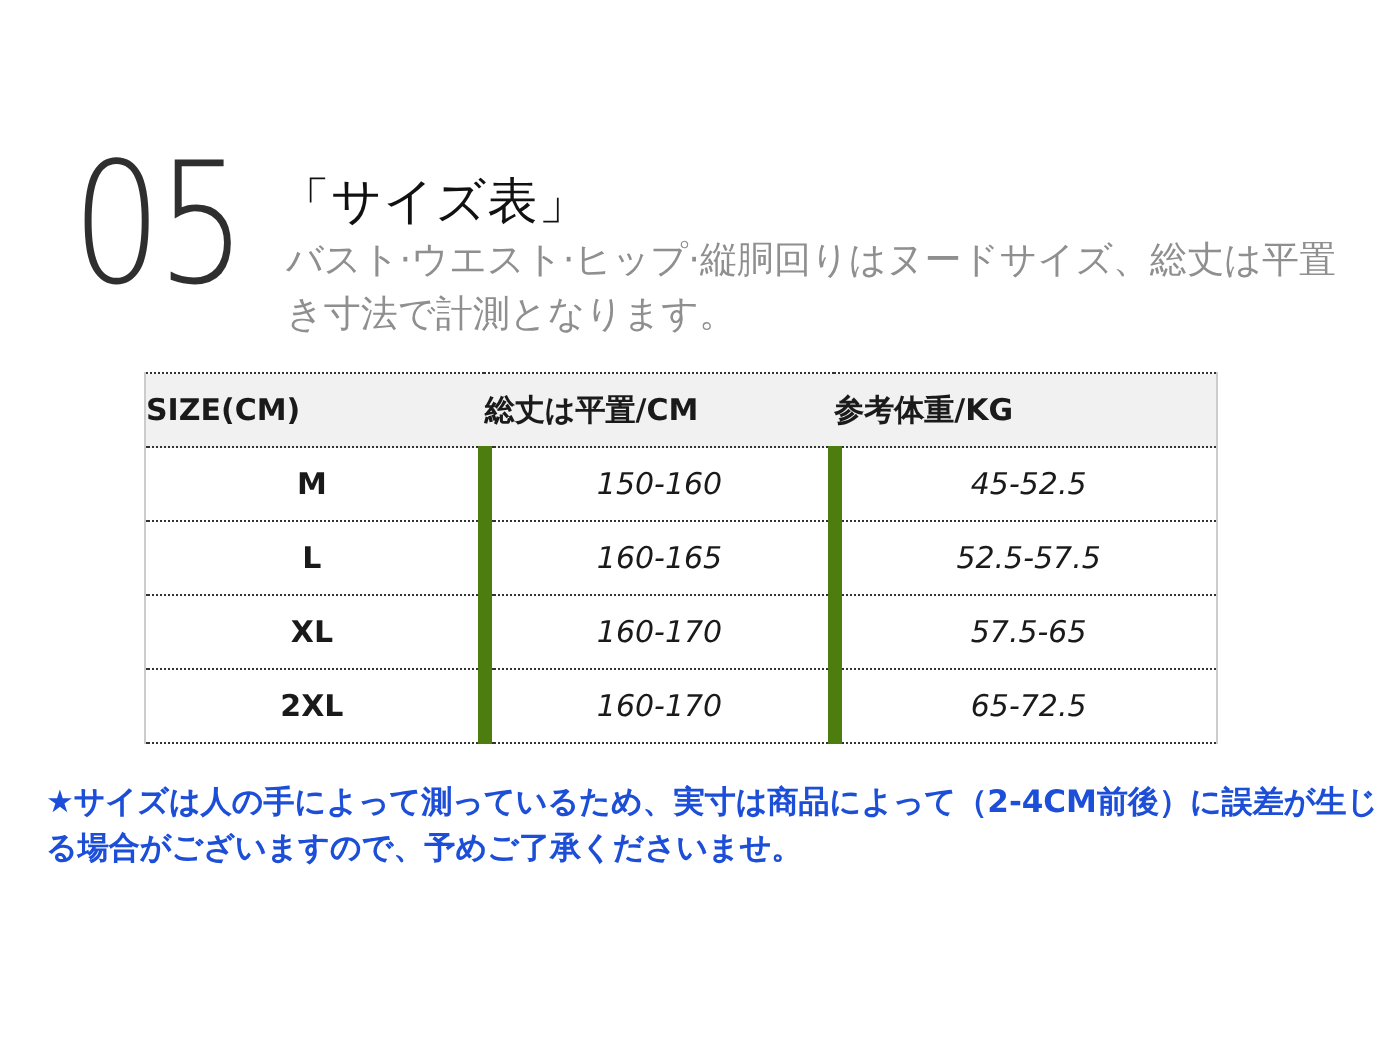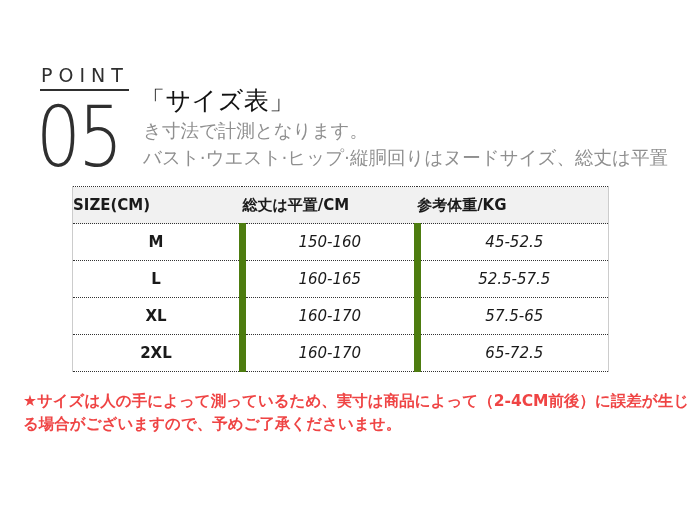"POINT" div.point-label { html: <div>POINT</div> -> none }
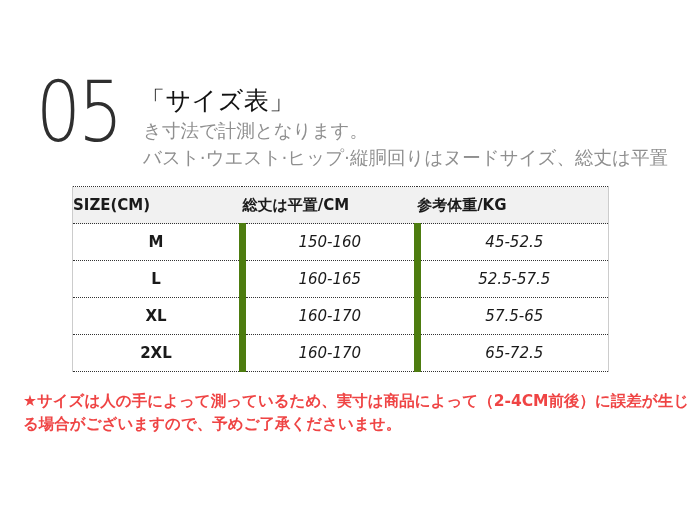"き寸法で計測となります。" div { order: before "バスト·ウエスト·ヒップ·縦胴回りはヌードサイズ、総丈は平置" -> after "バスト·ウエスト·ヒップ·縦胴回りはヌードサイズ、総丈は平置" }
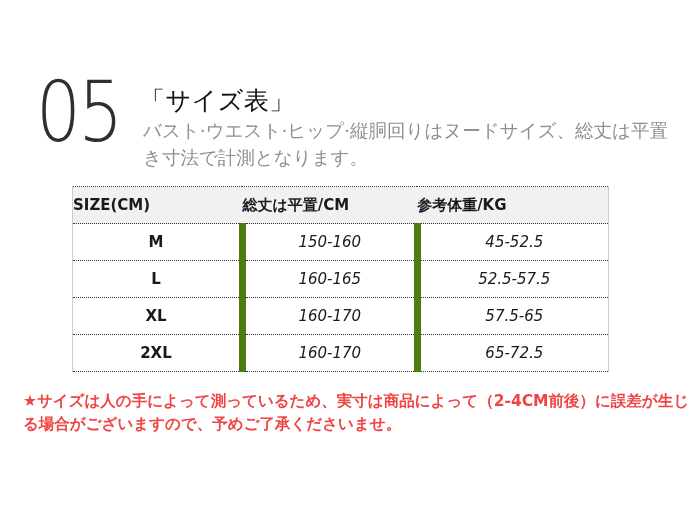"★サイズは人の手によって測っているため、実寸は商品によって（2-4CM前後）に誤" .footnote { color: #ef4444 -> #1d4ed8 }
